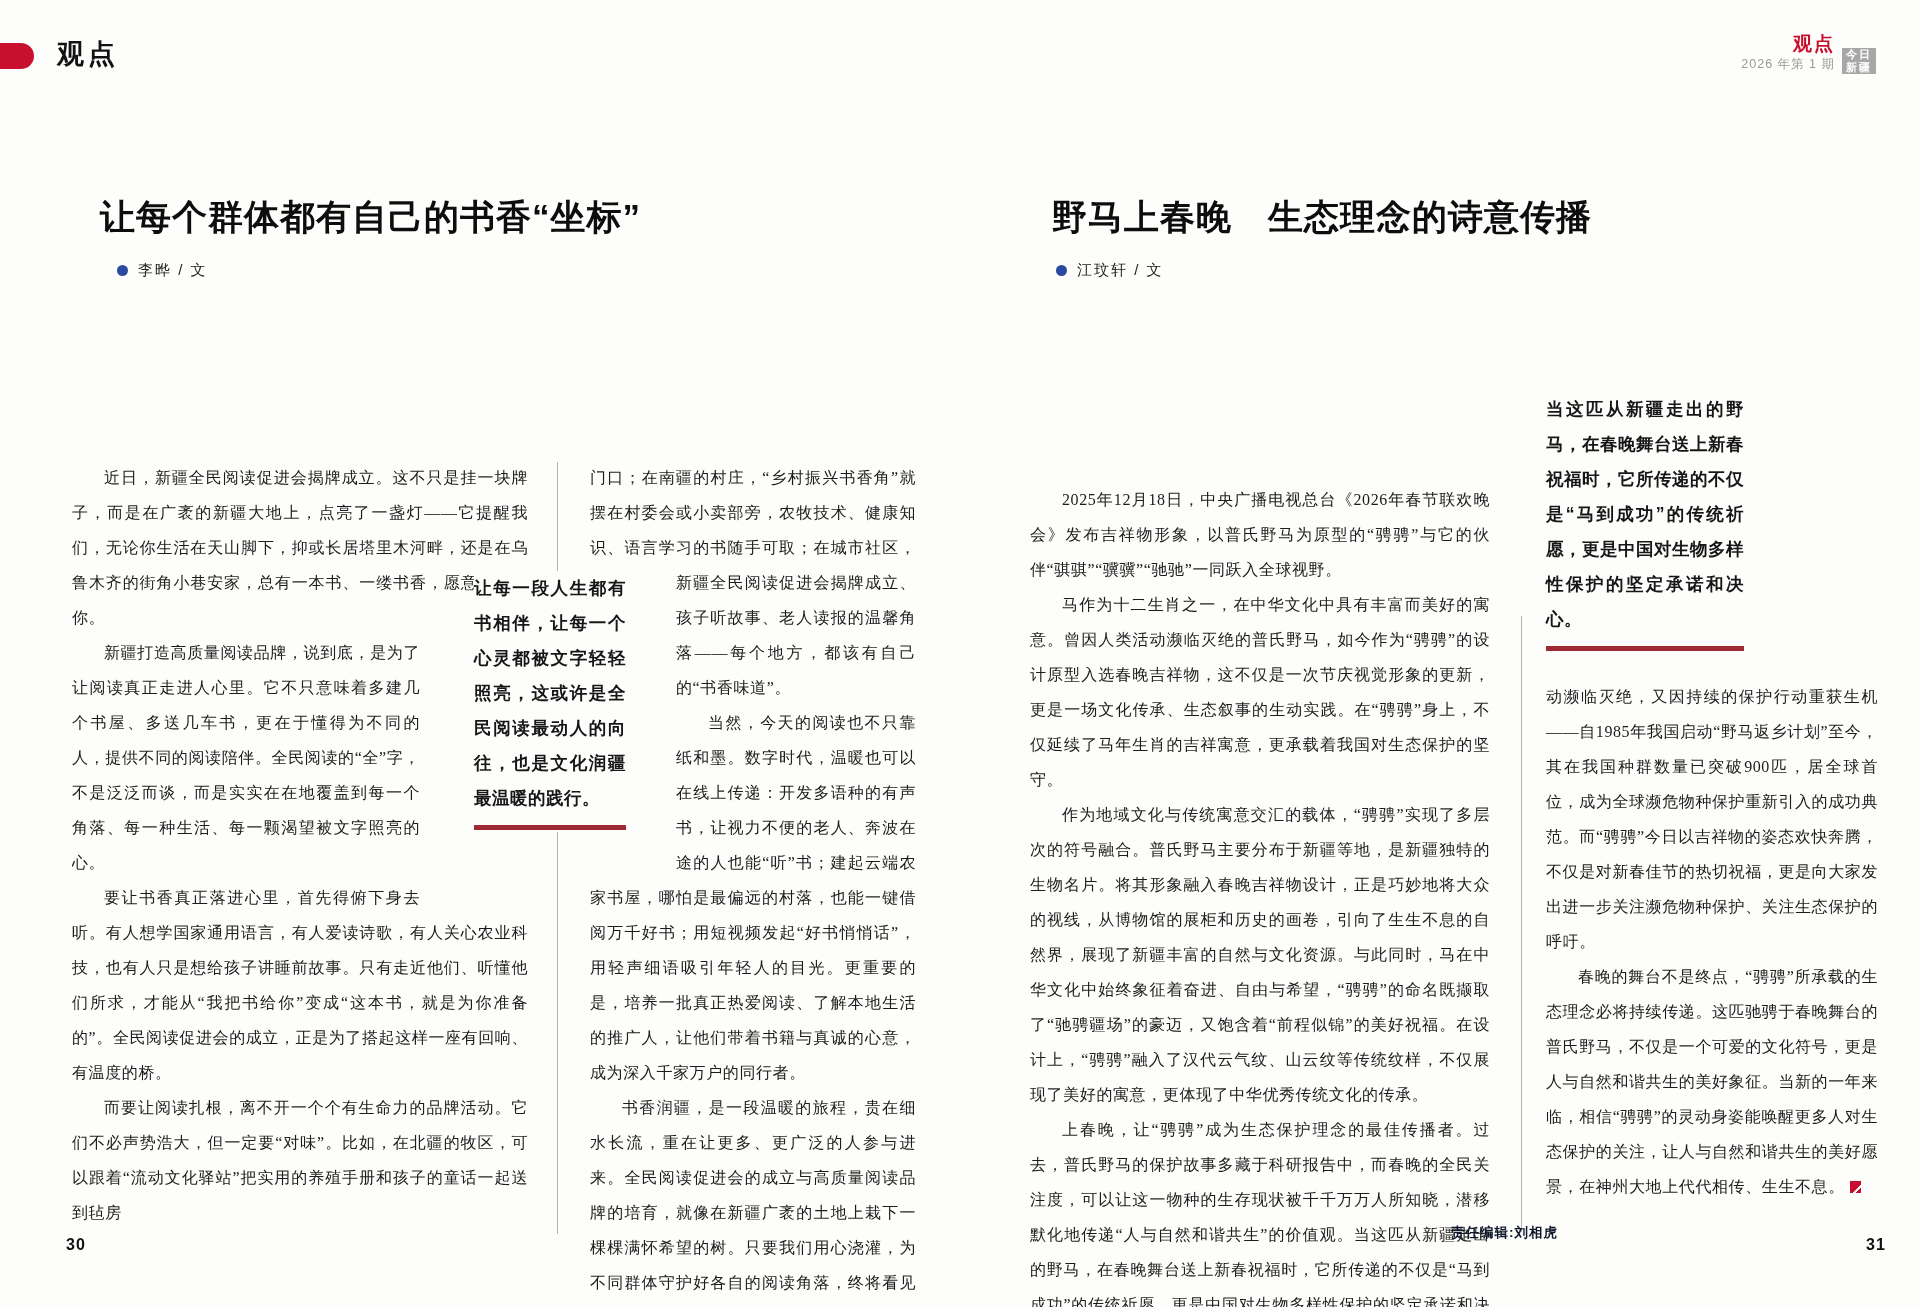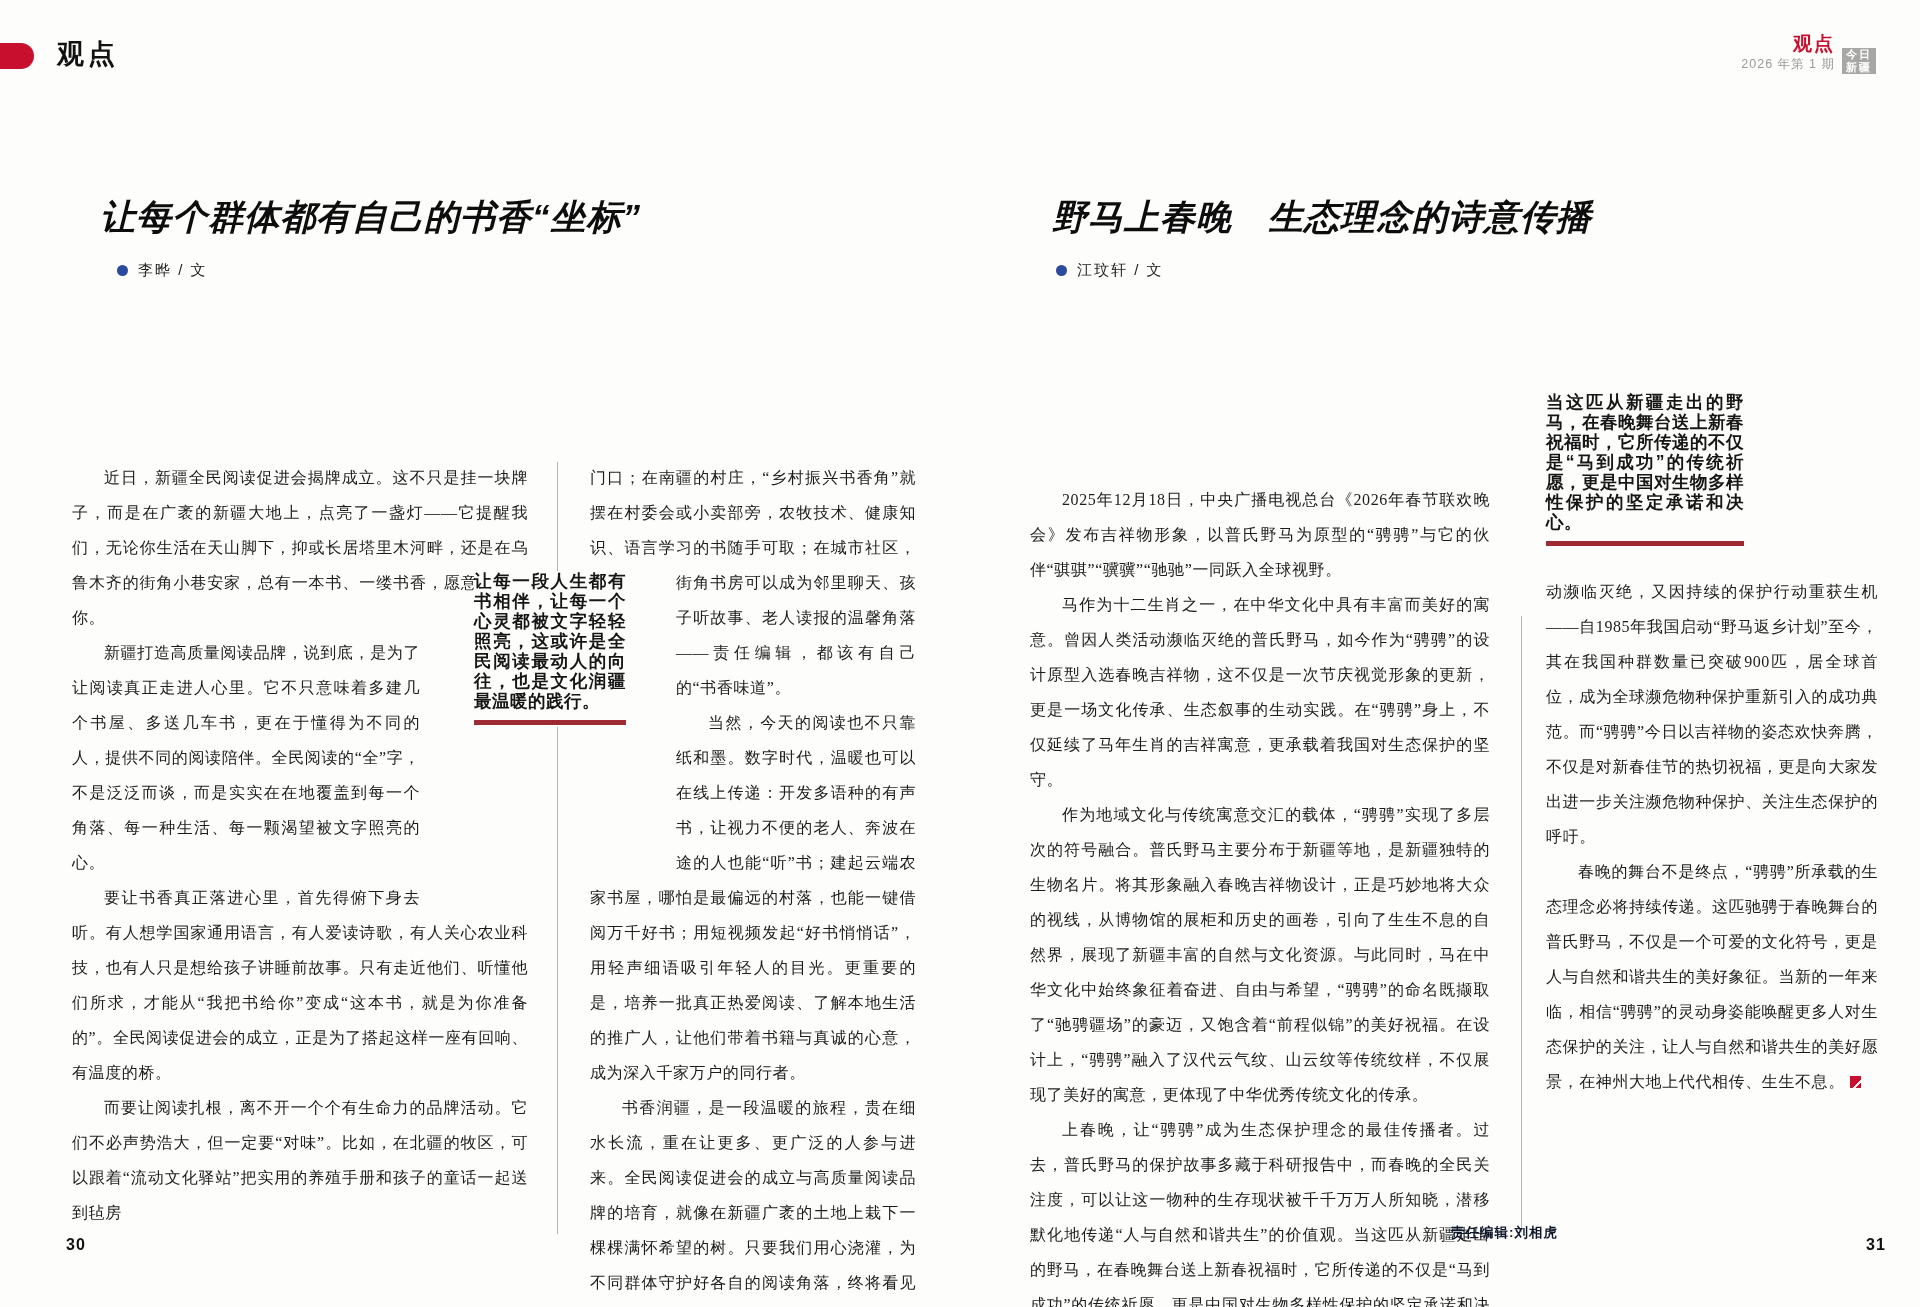"让每个群体都有自己的书香“坐标”" .art-title { font-style: italic -> none }
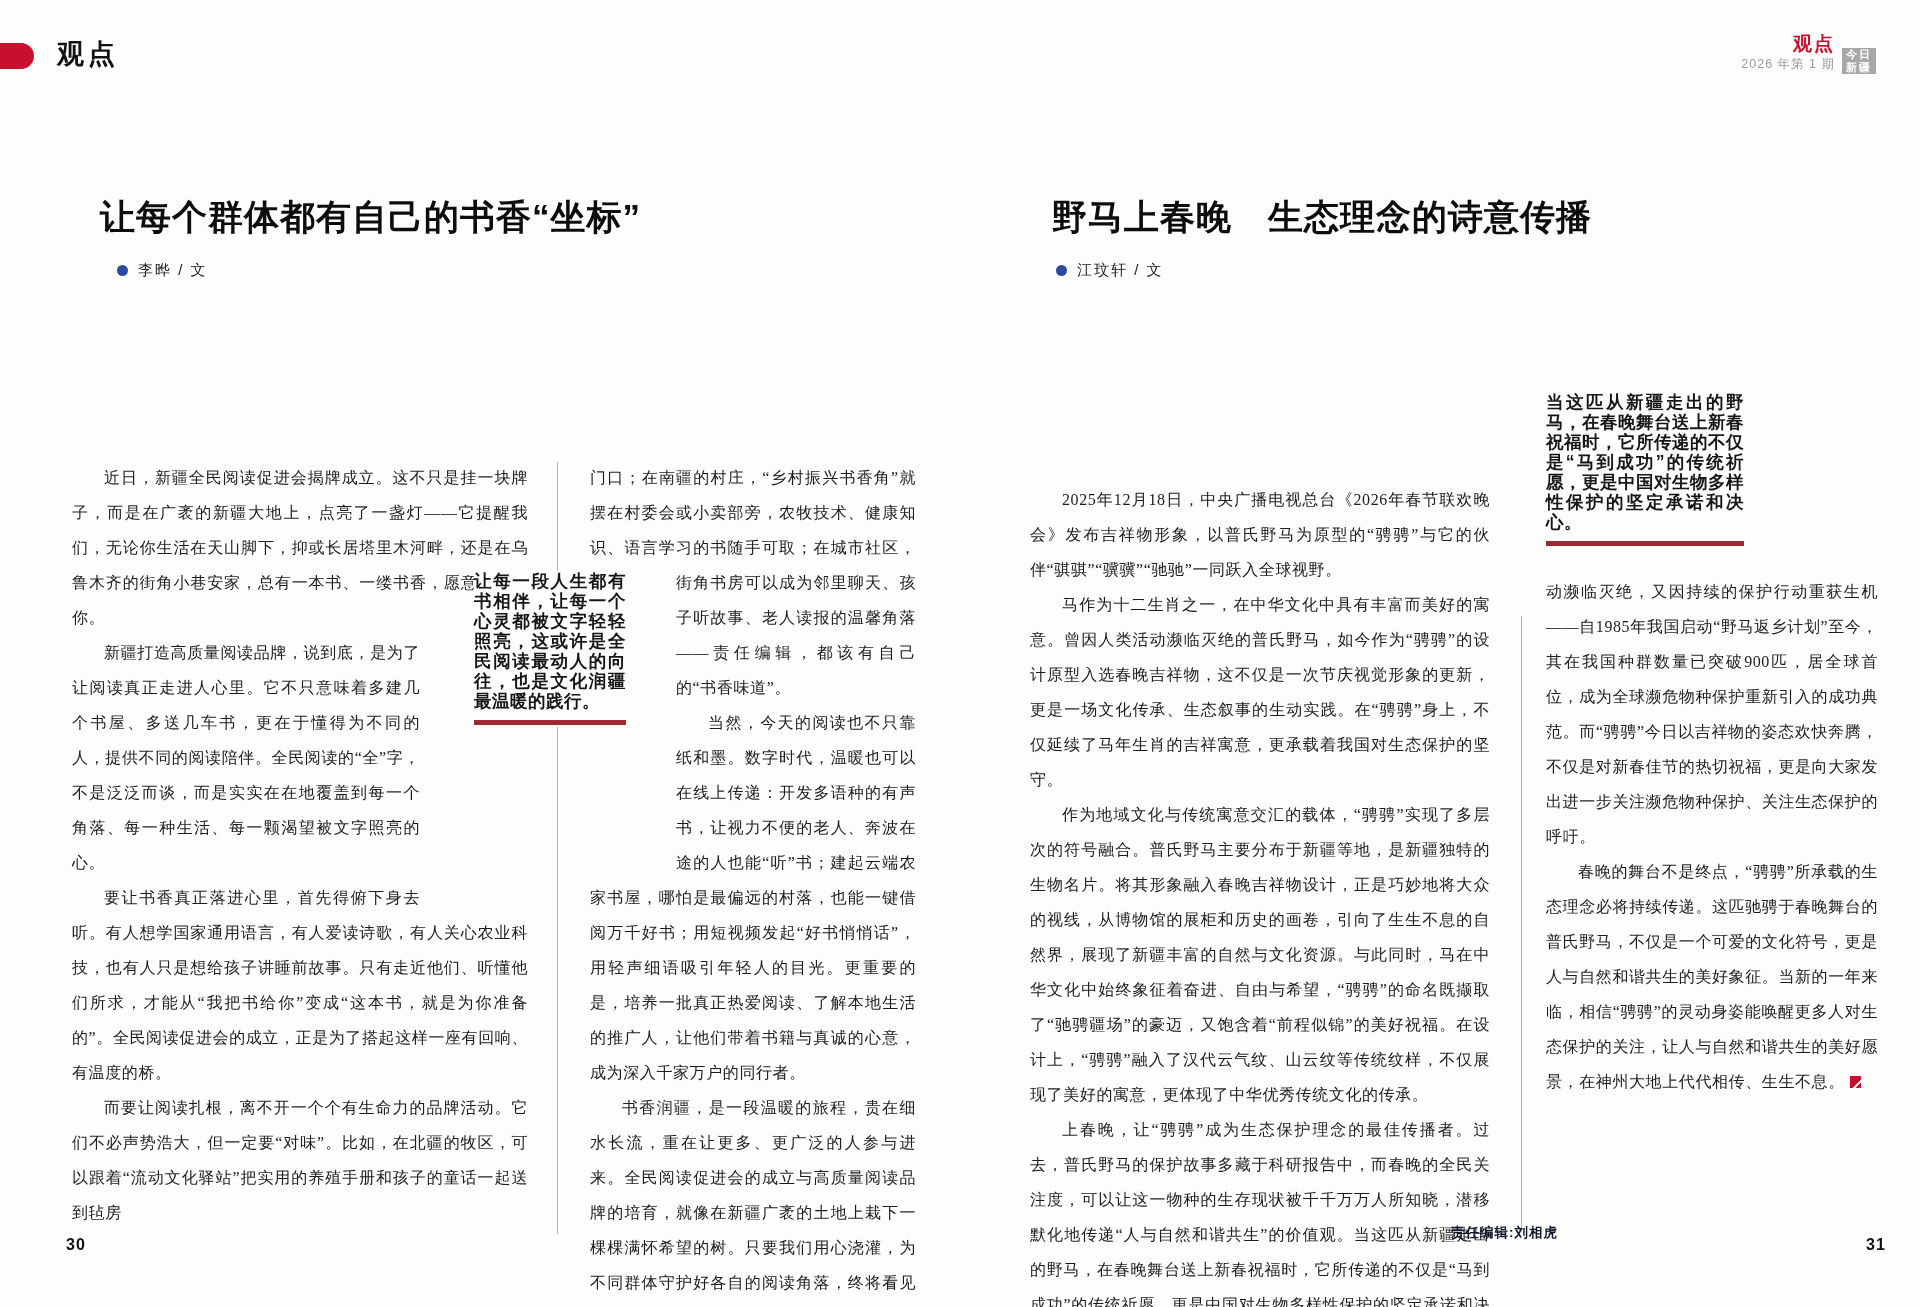"当这匹从新疆走出的野马，在春晚舞台送上新春祝福时，它所传递的不仅是“马到成功”的" .pq-text { line-height: 20px -> 35px }
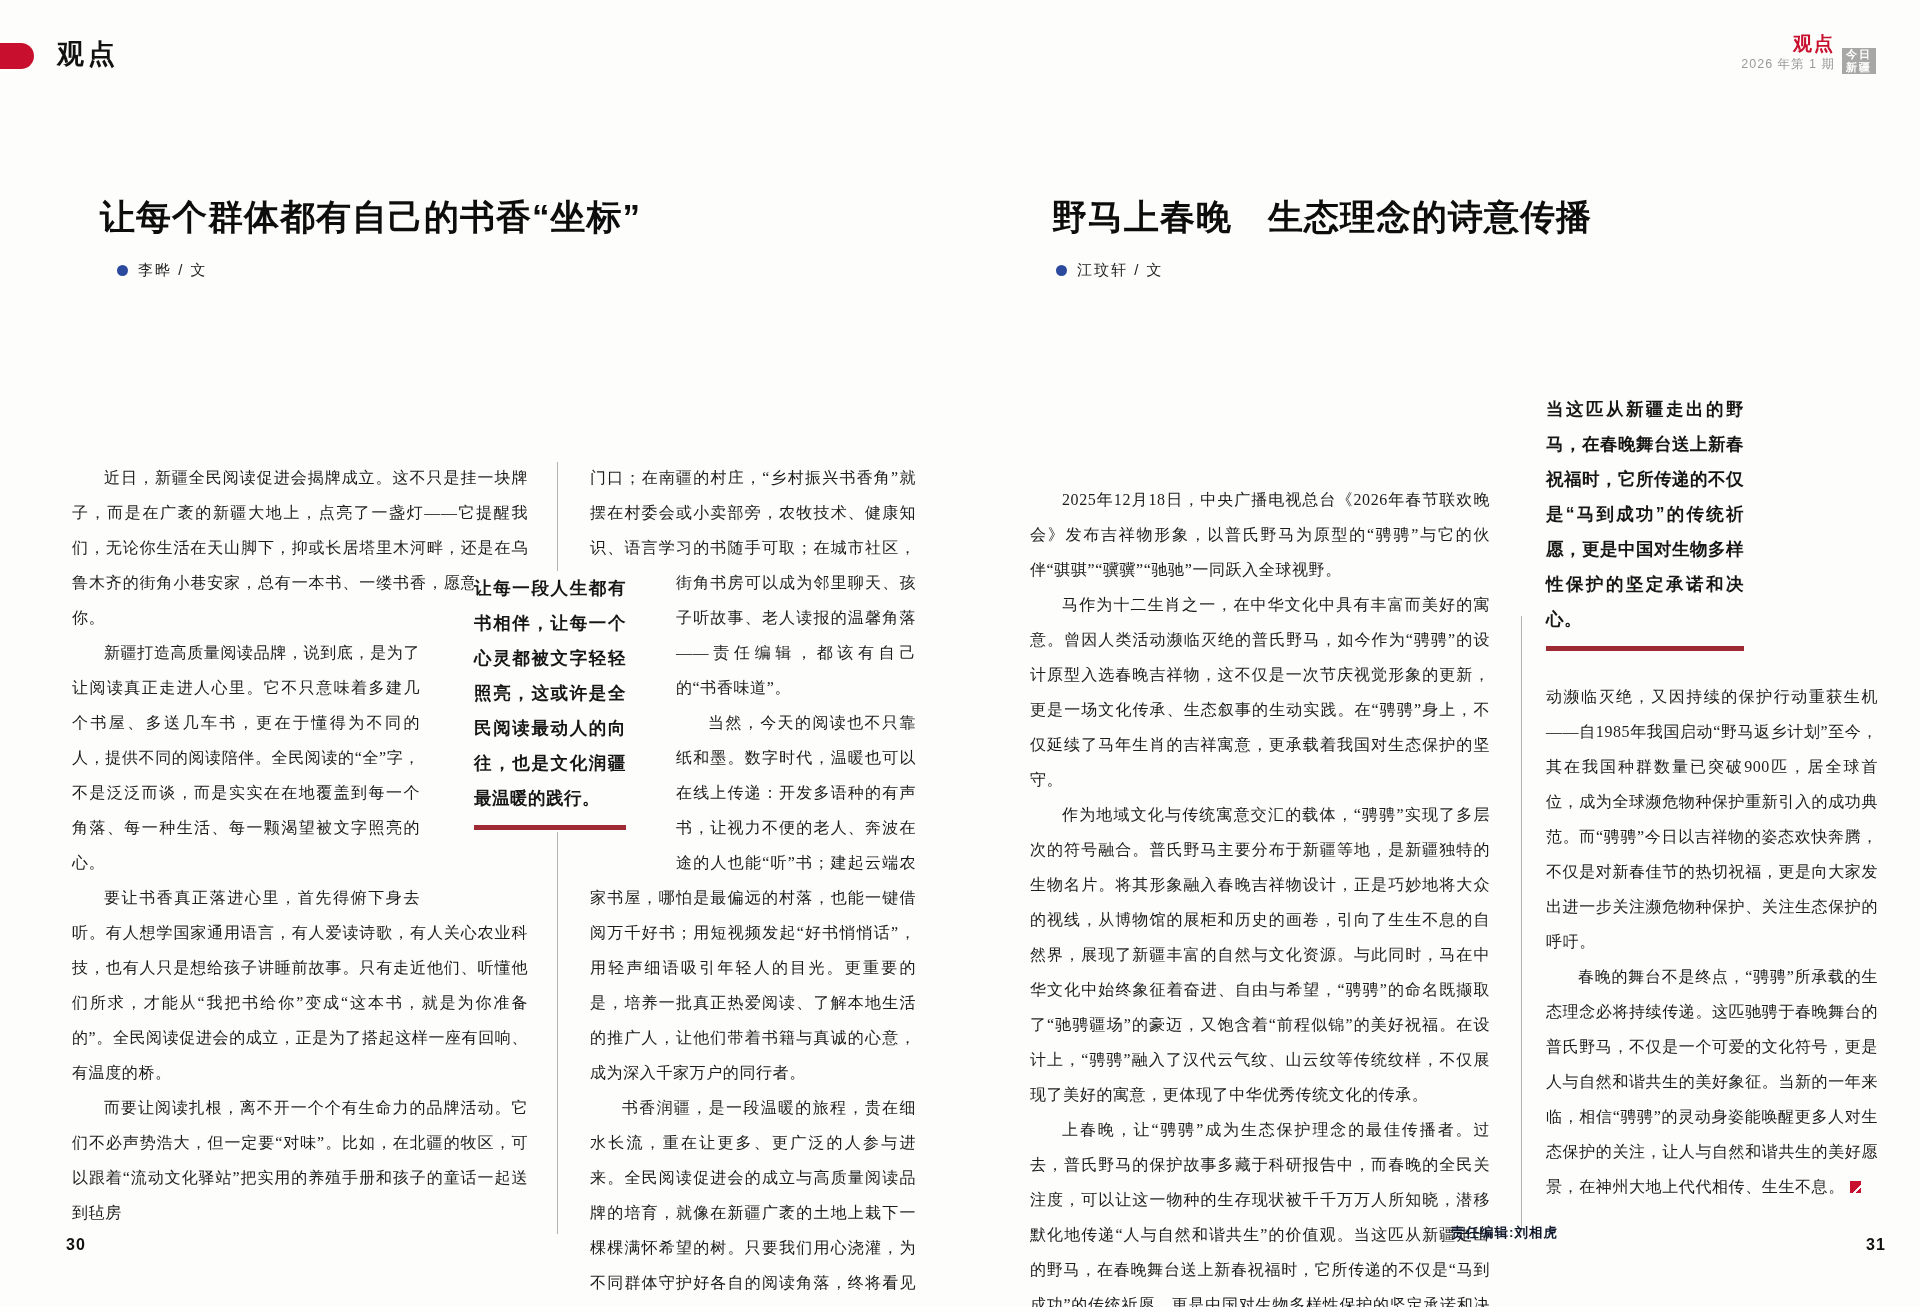"街角书房可以成为邻里聊天、孩子听故事、老人读报的温馨角落——责任编辑，都该有自己" span { text: 街角书房可以成为邻里聊天、孩子听故事、老人读报的温馨角落——责任编辑 -> 新疆全民阅读促进会揭牌成立、孩子听故事、老人读报的温馨角落——每个地方 }
